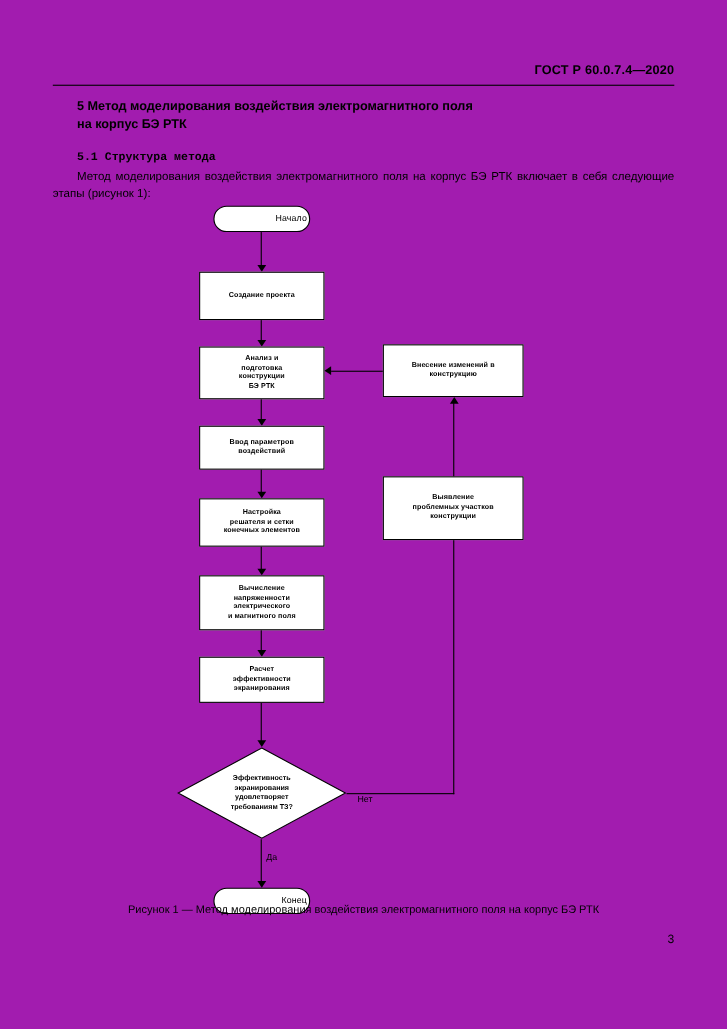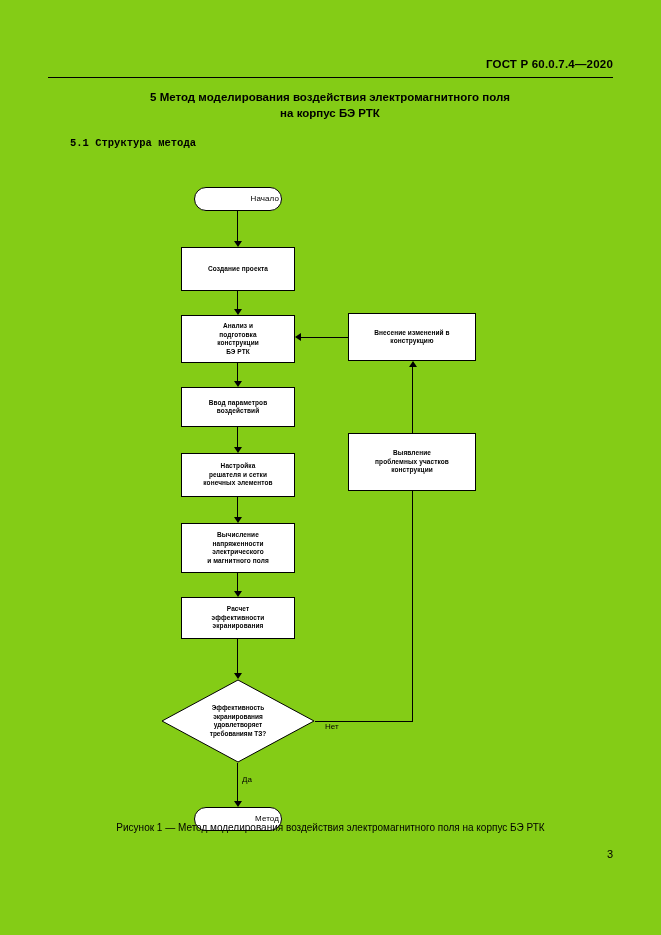"ГОСТ Р 60.0.7.4—2020" .page { background: #84cc16 -> #a21caf }
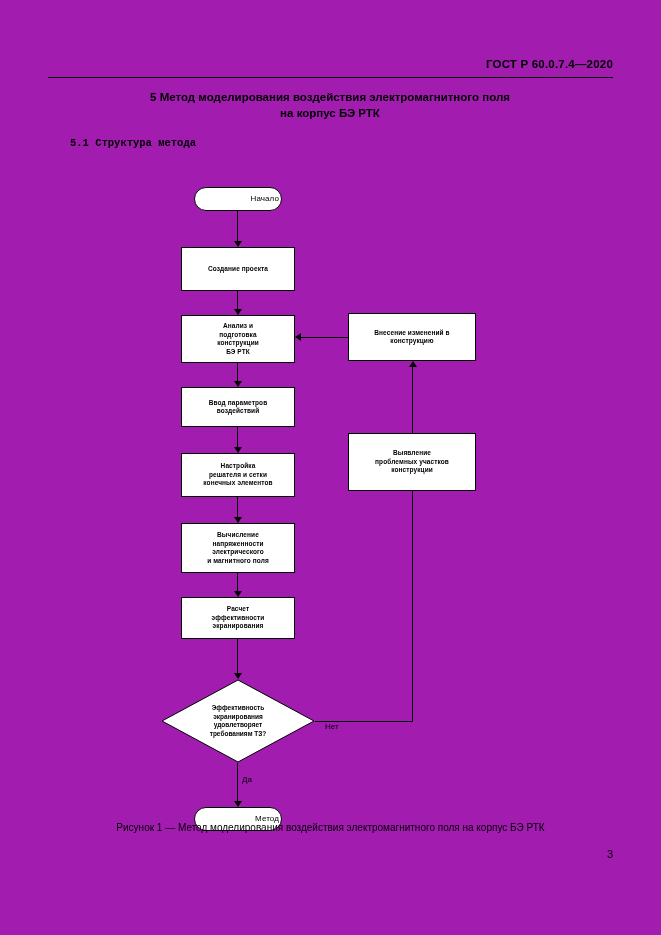"5 Метод моделирования воздействия" .sec-title { text-align: center -> none }
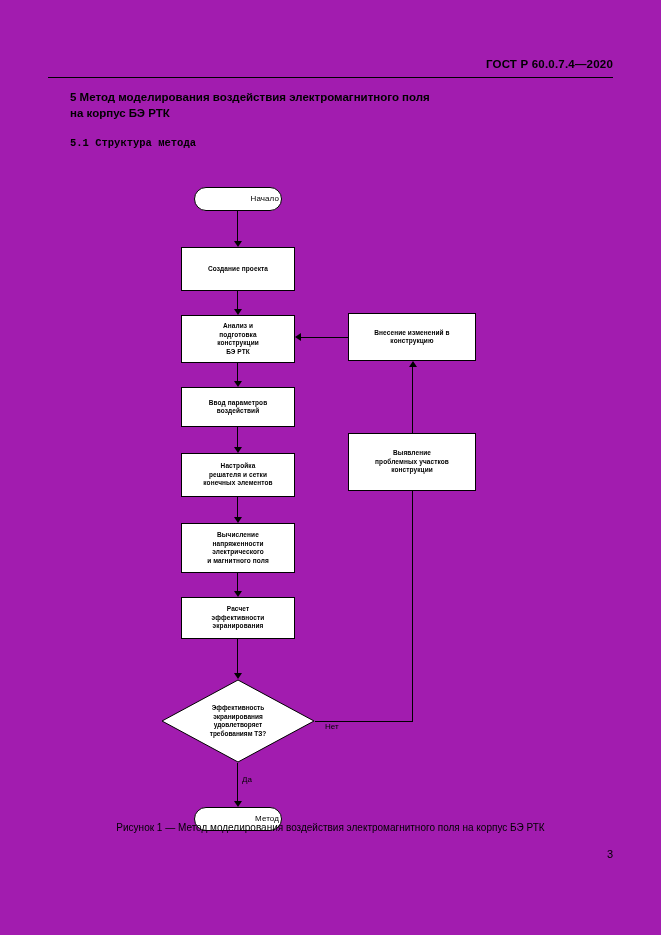"Метод моделирования воздействия" div.para { html: none -> <div><span></span><span>Метод моделирования воздействия электромагнитного поля на корпус БЭ РТК включает в себя следующие этапы (рисунок 1):</span></div> }
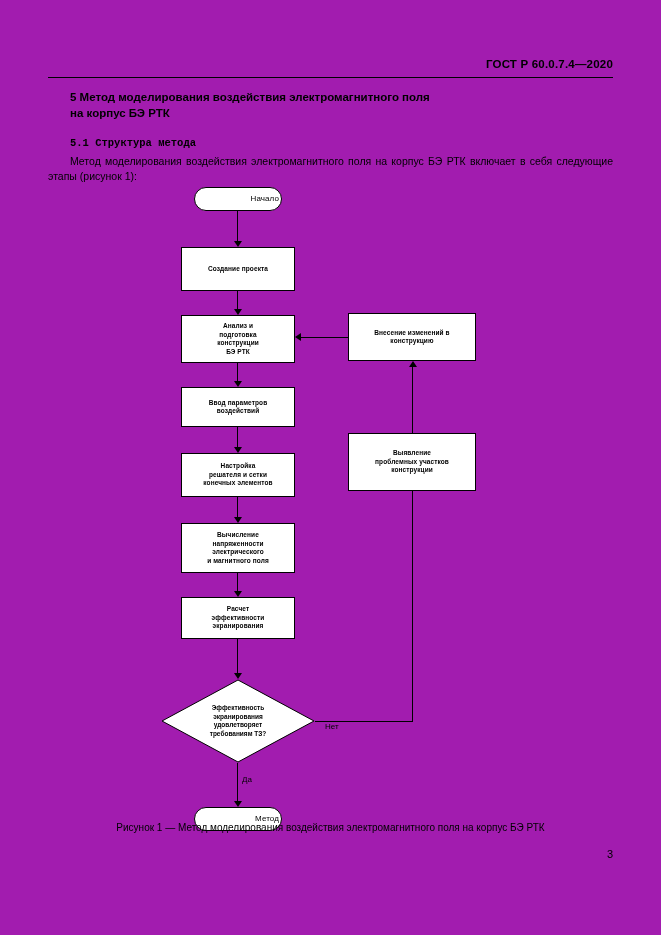"Метод" span.txt { text: Метод -> Конец }
